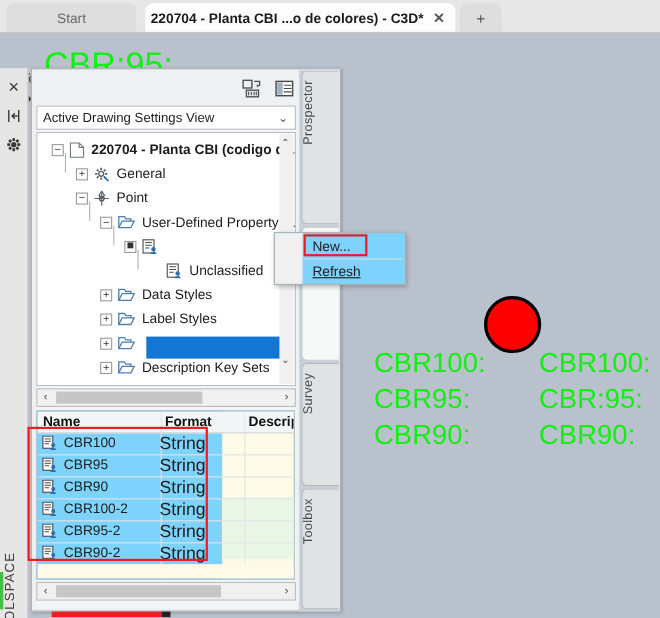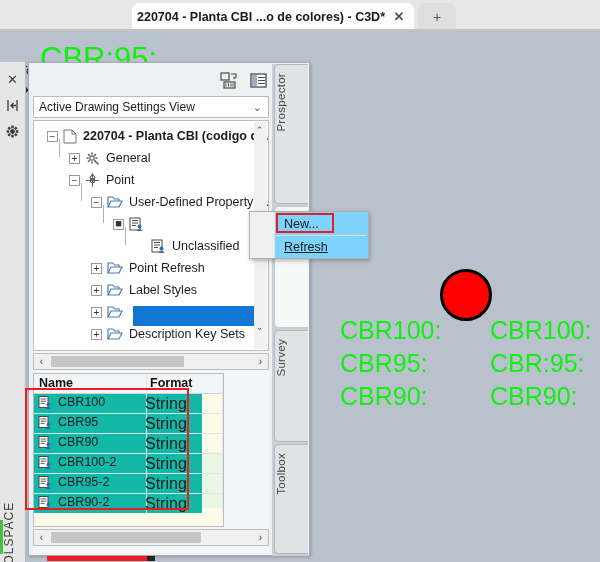"Start" div.tab { html: none -> <div> <span>Start</span> </div> }
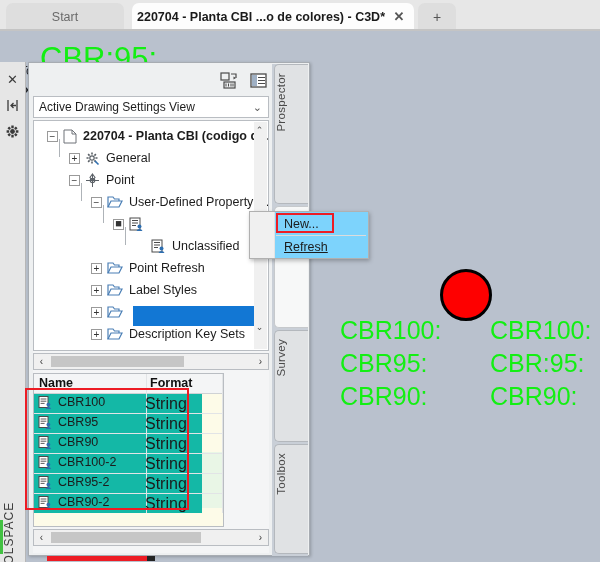"Point Refresh" span.tlabel { text: Point Refresh -> Data Styles }
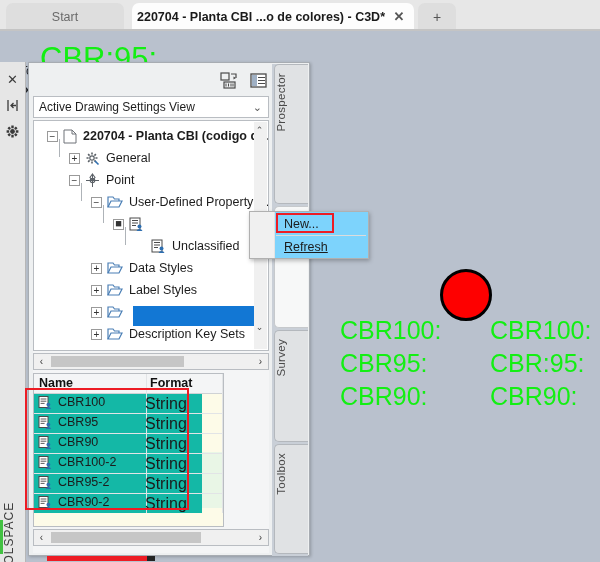"Name" .grid { background: #14b8a6 -> #7dd3fc; width: 191px -> 235px }
